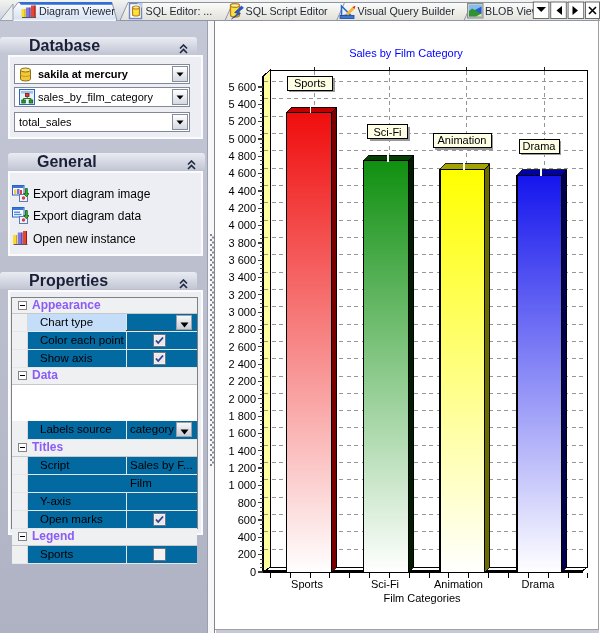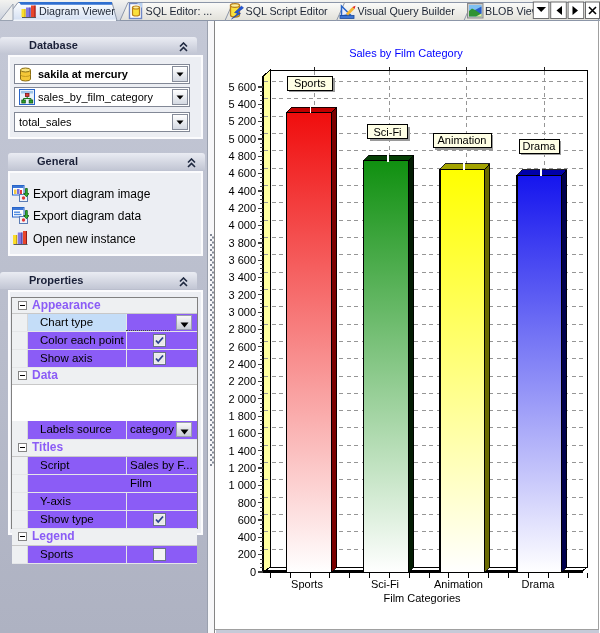"Database" .hdr { font-size: 11px -> 16px }
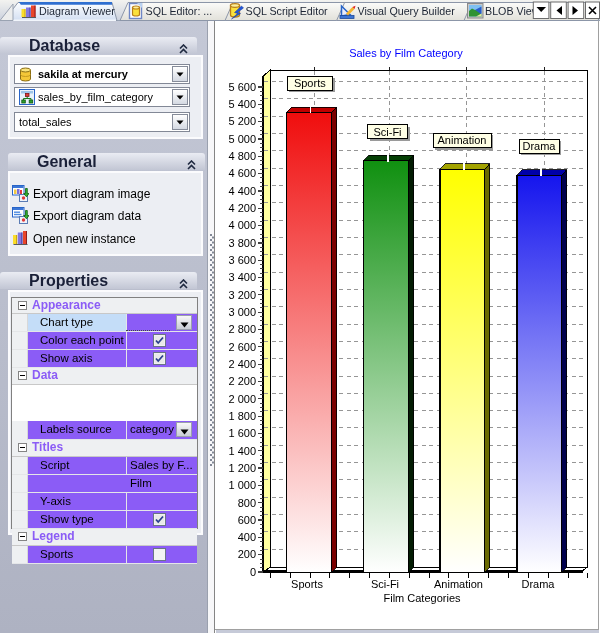"Chart type" .prow { background: #8b5cf6 -> #0369a1 }
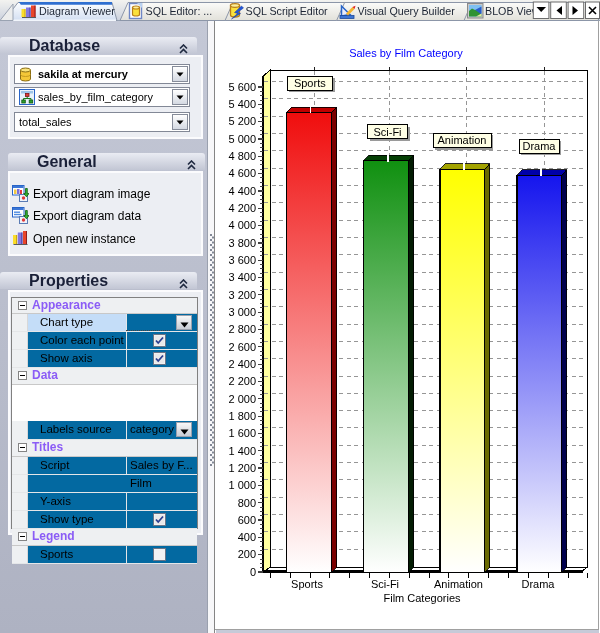"Show type" div.lab { text: Show type -> Open marks }
